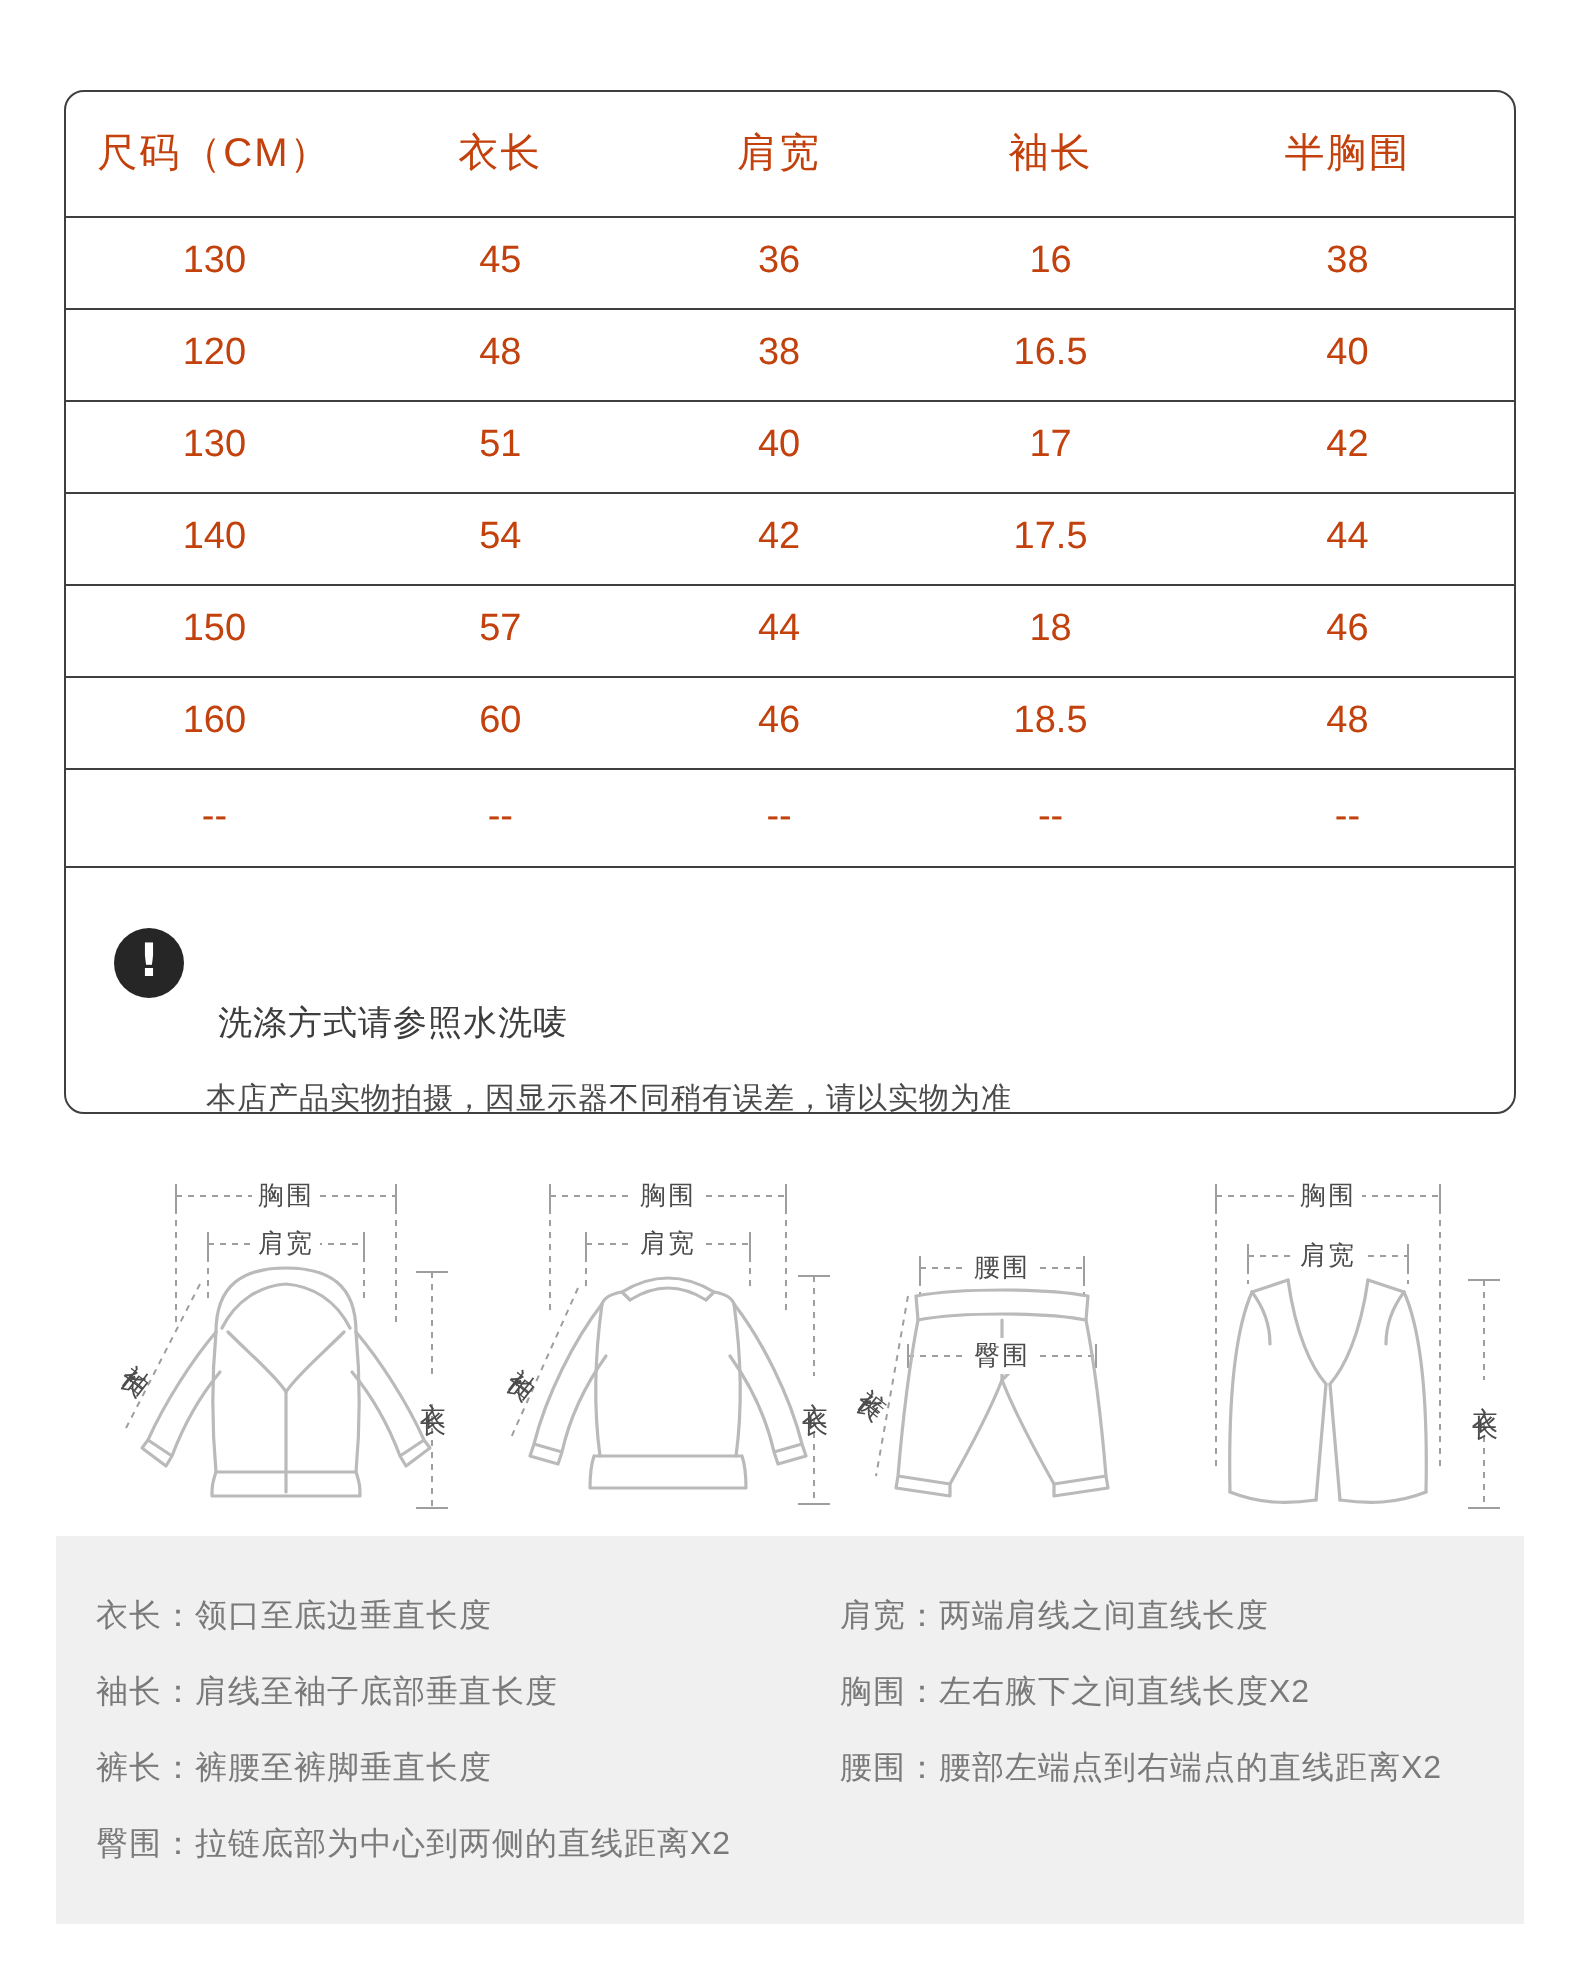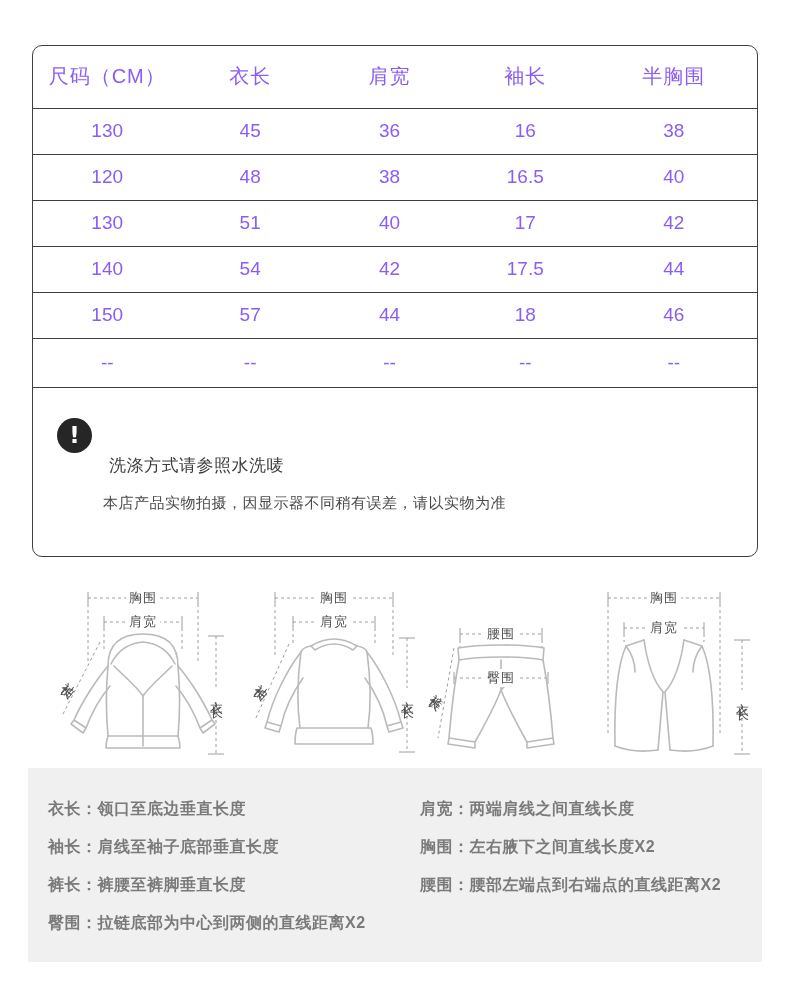"尺码（CM）" table.size th, table.size td { color: #8b5cf6 -> #c2410c }
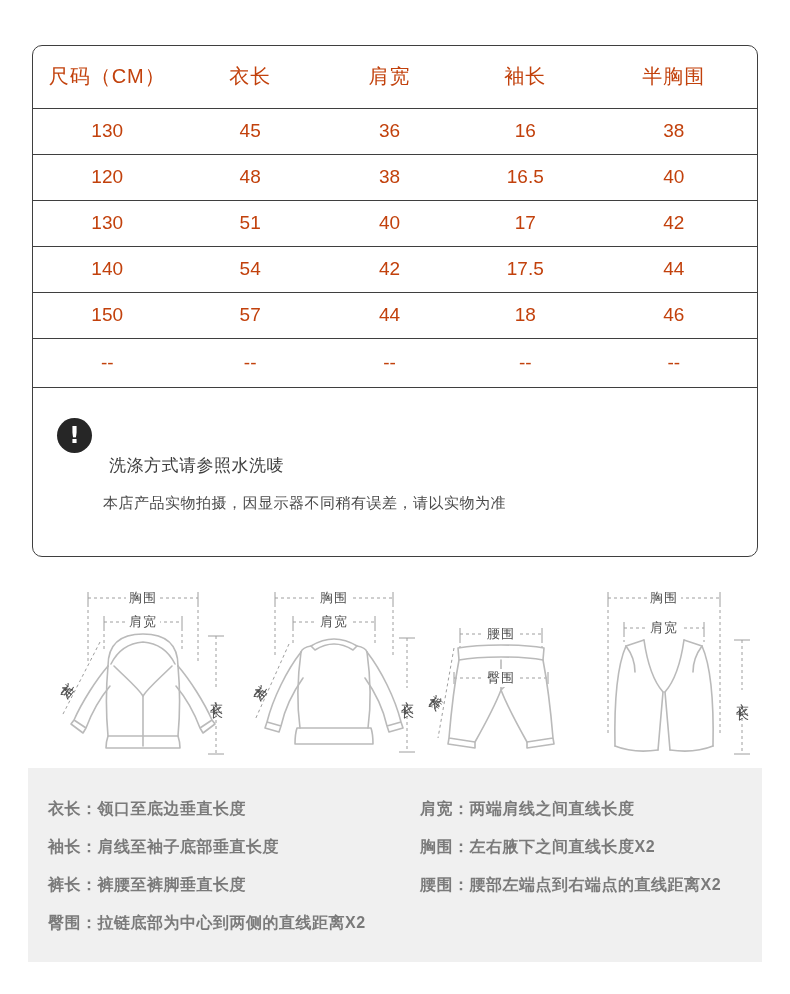"160" tr { html: none -> <tr> <td>160</td> <td>60</td> <td>46</td> <td>18.5</td> <td>48</td> </tr> }
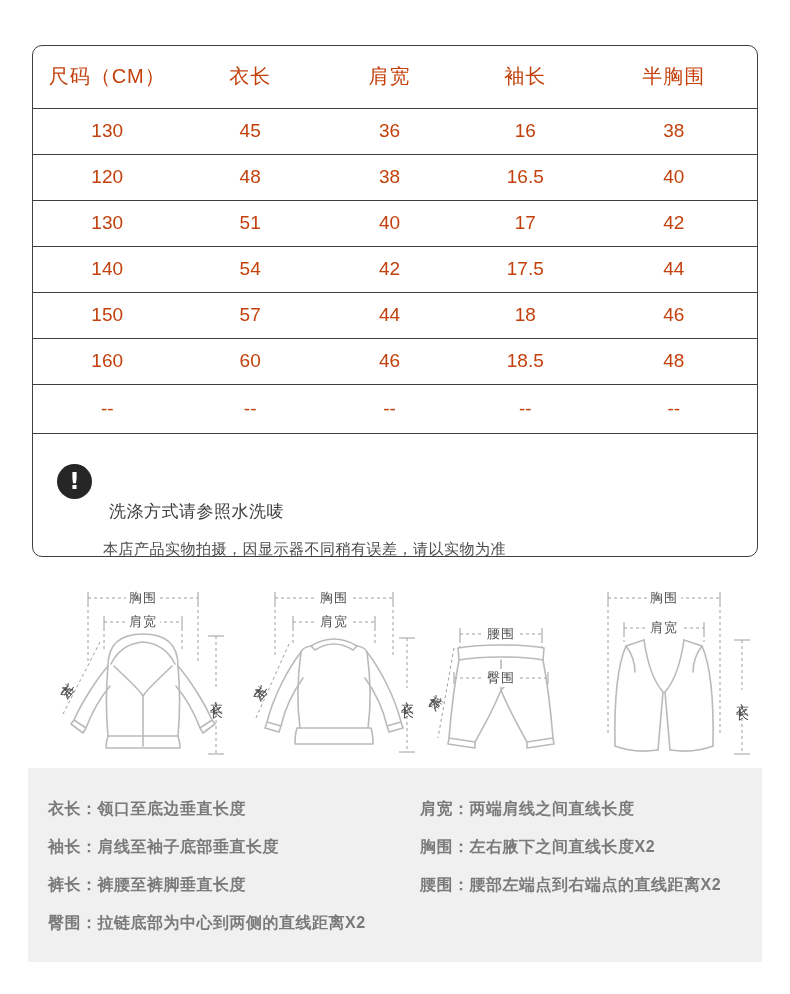"衣长：领口至底边垂直长度" .defs { font-weight: bold -> none }
